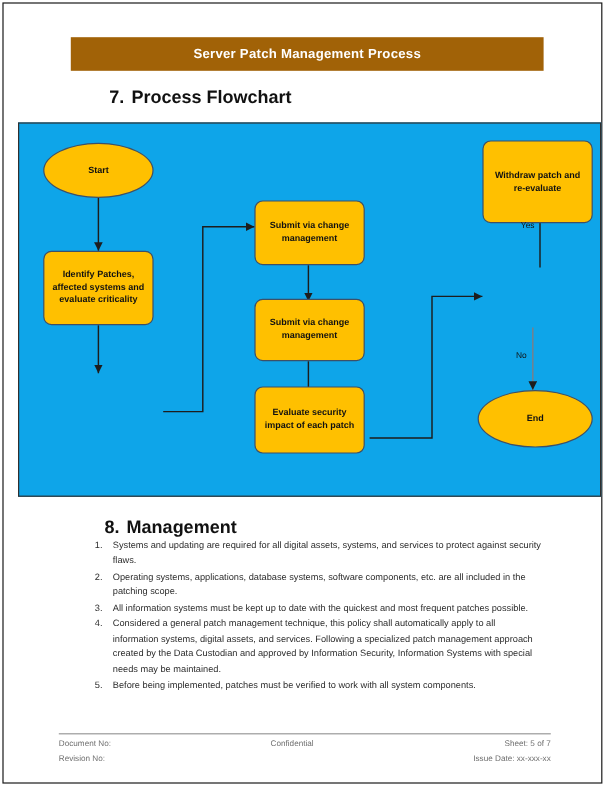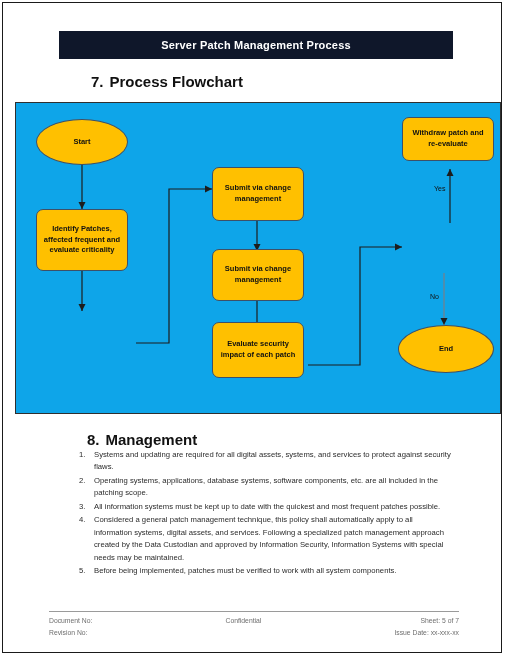"Server Patch Management Process" .title-banner { background: #0f172a -> #a16207 }
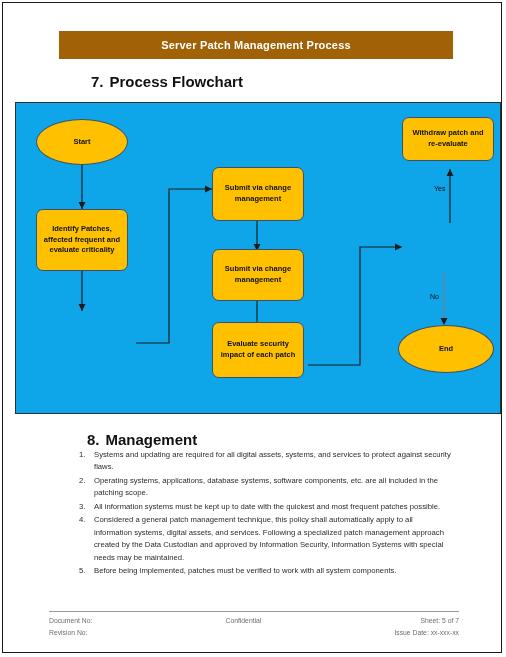"Withdraw patch and re-evaluate" div.node { height: 44px -> 69px }
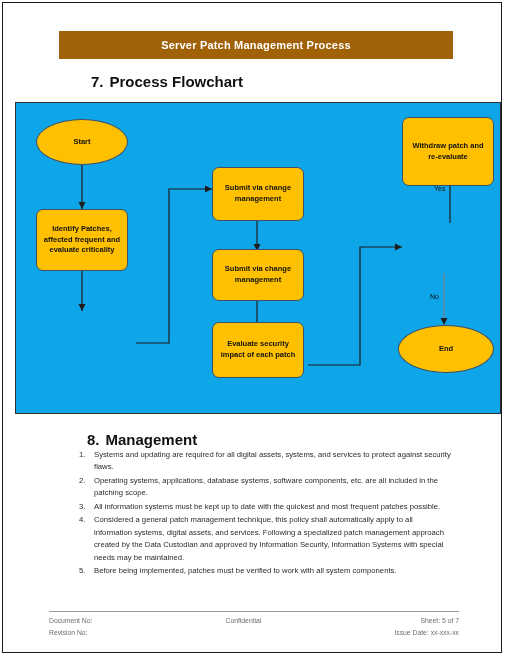"Identify Patches, affected frequent and" span { text: frequent -> systems }
